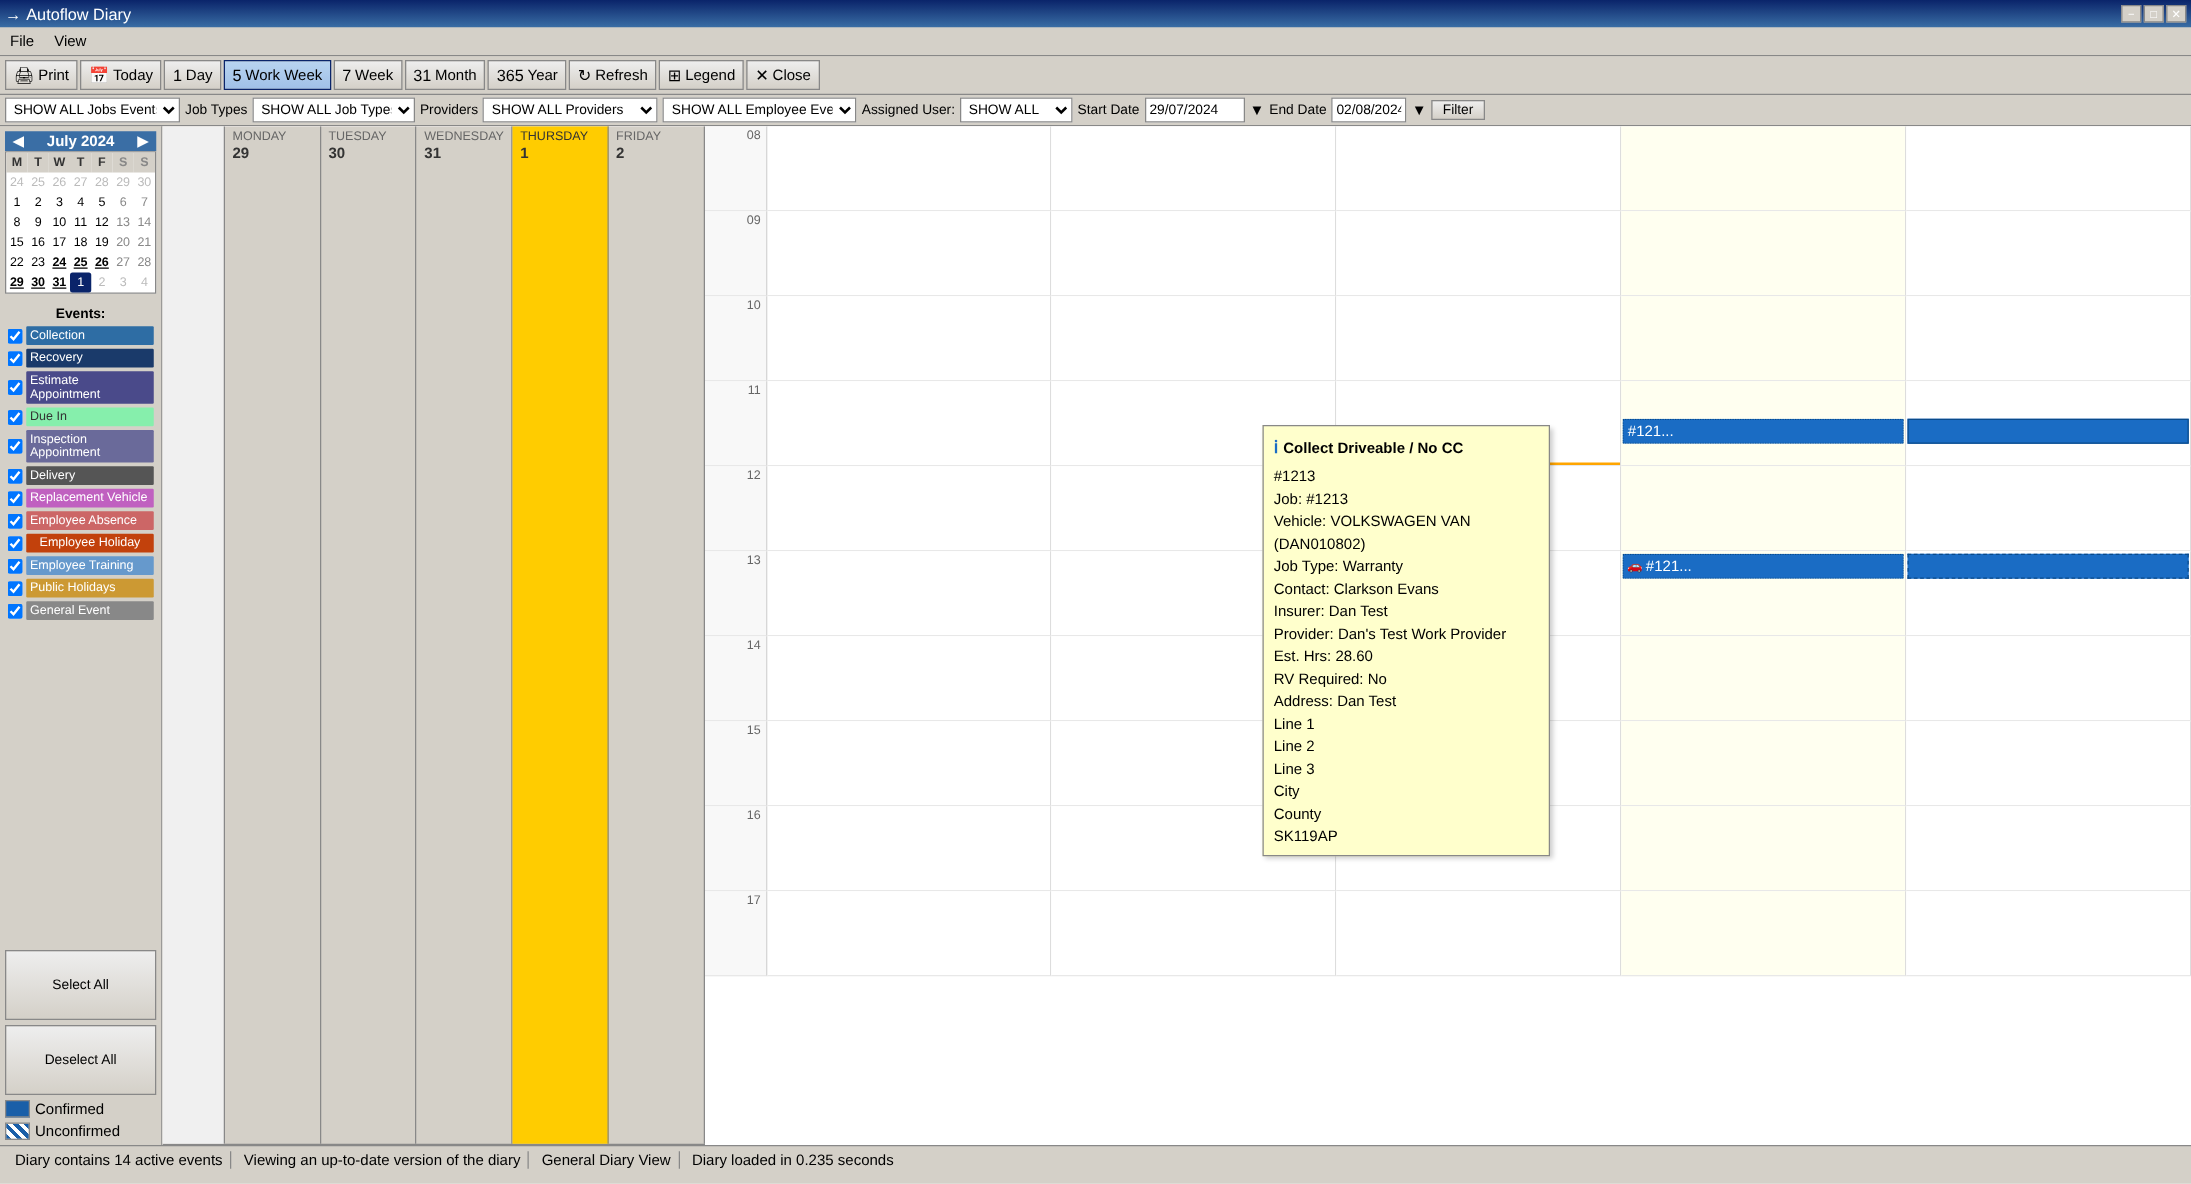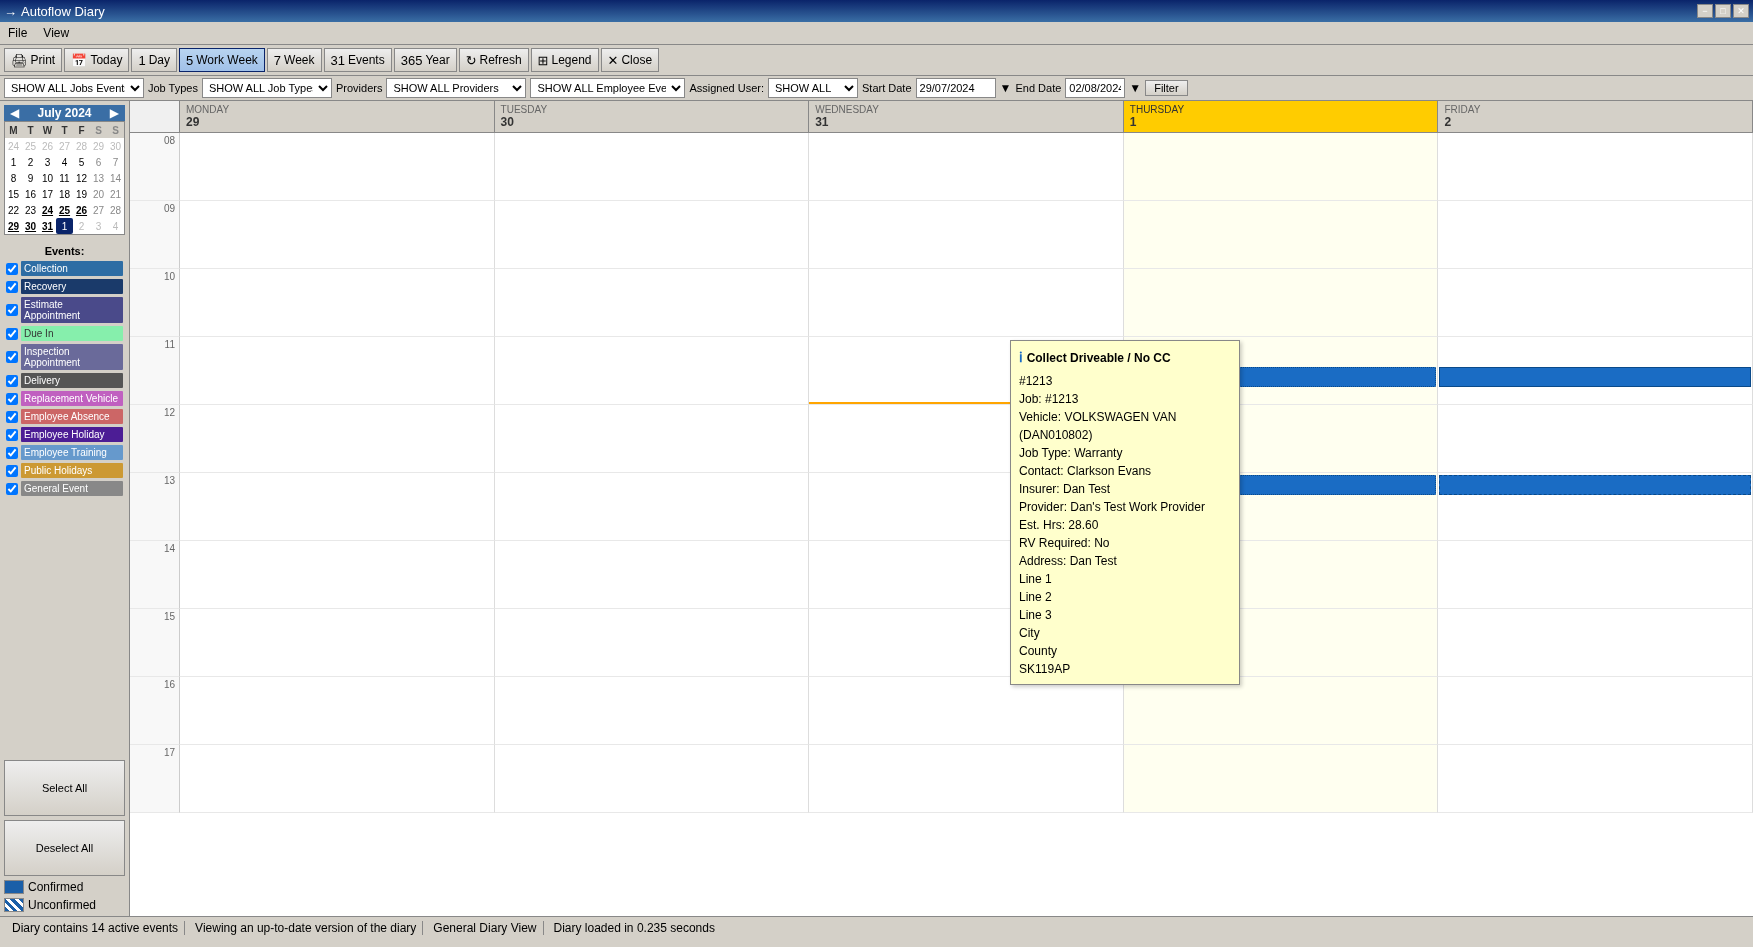"Events" span { text: Events -> Month }
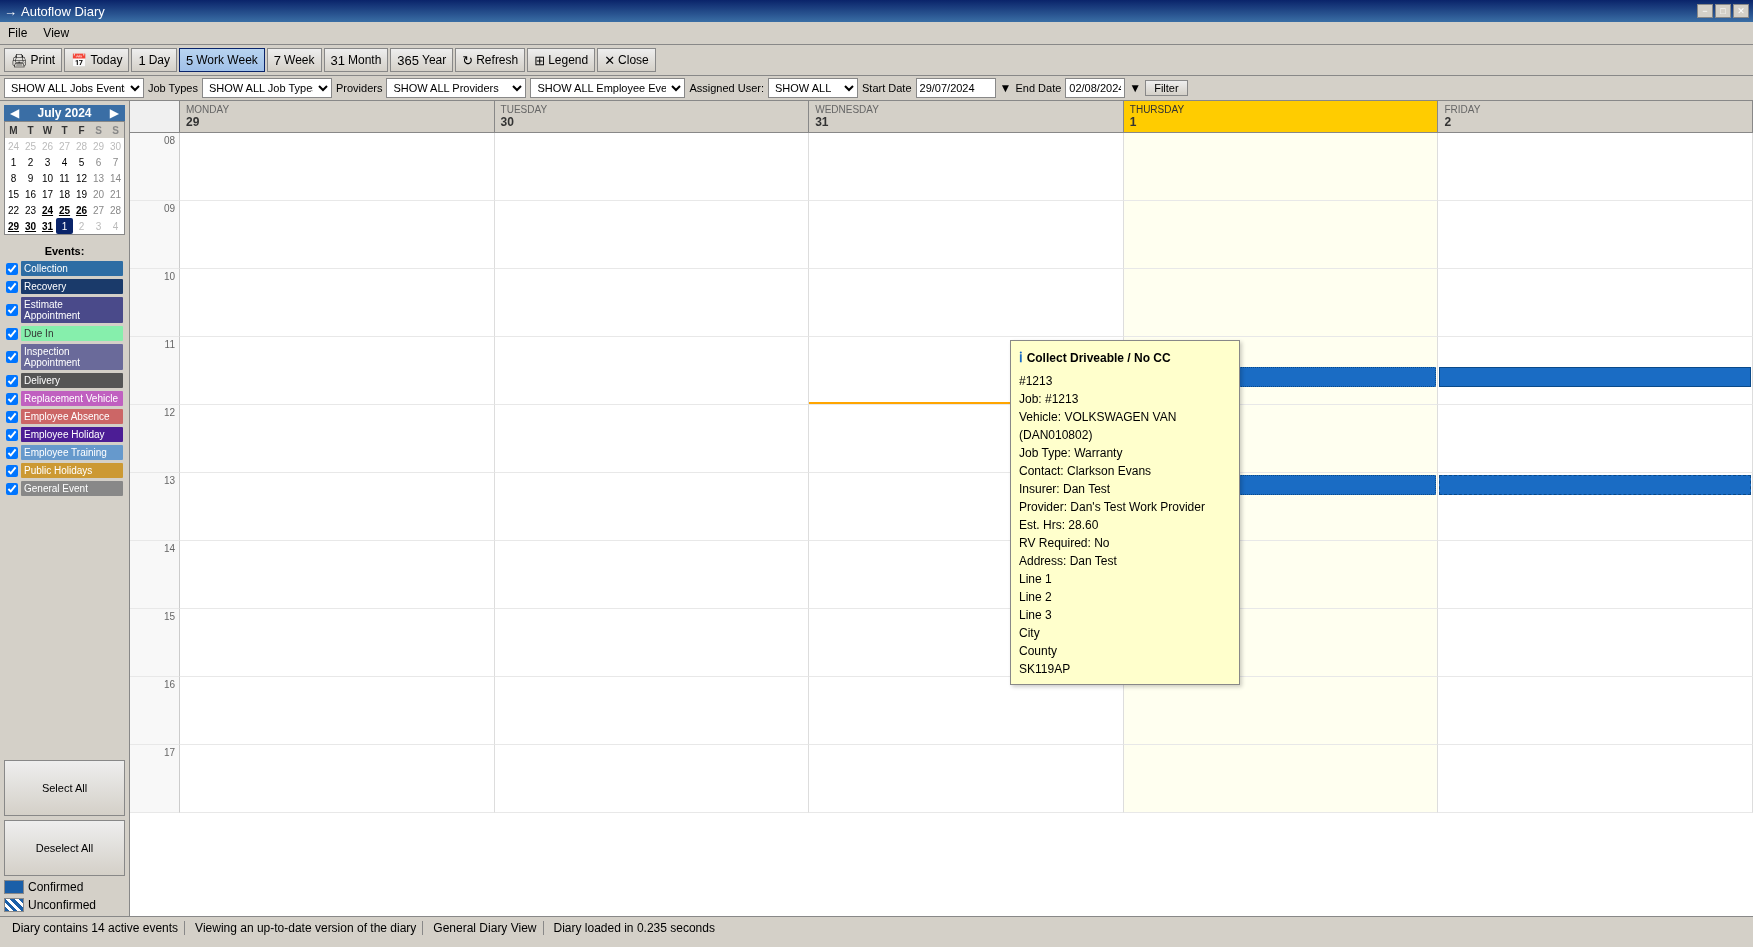"MONDAY" #calendar { flex-direction: column -> row }
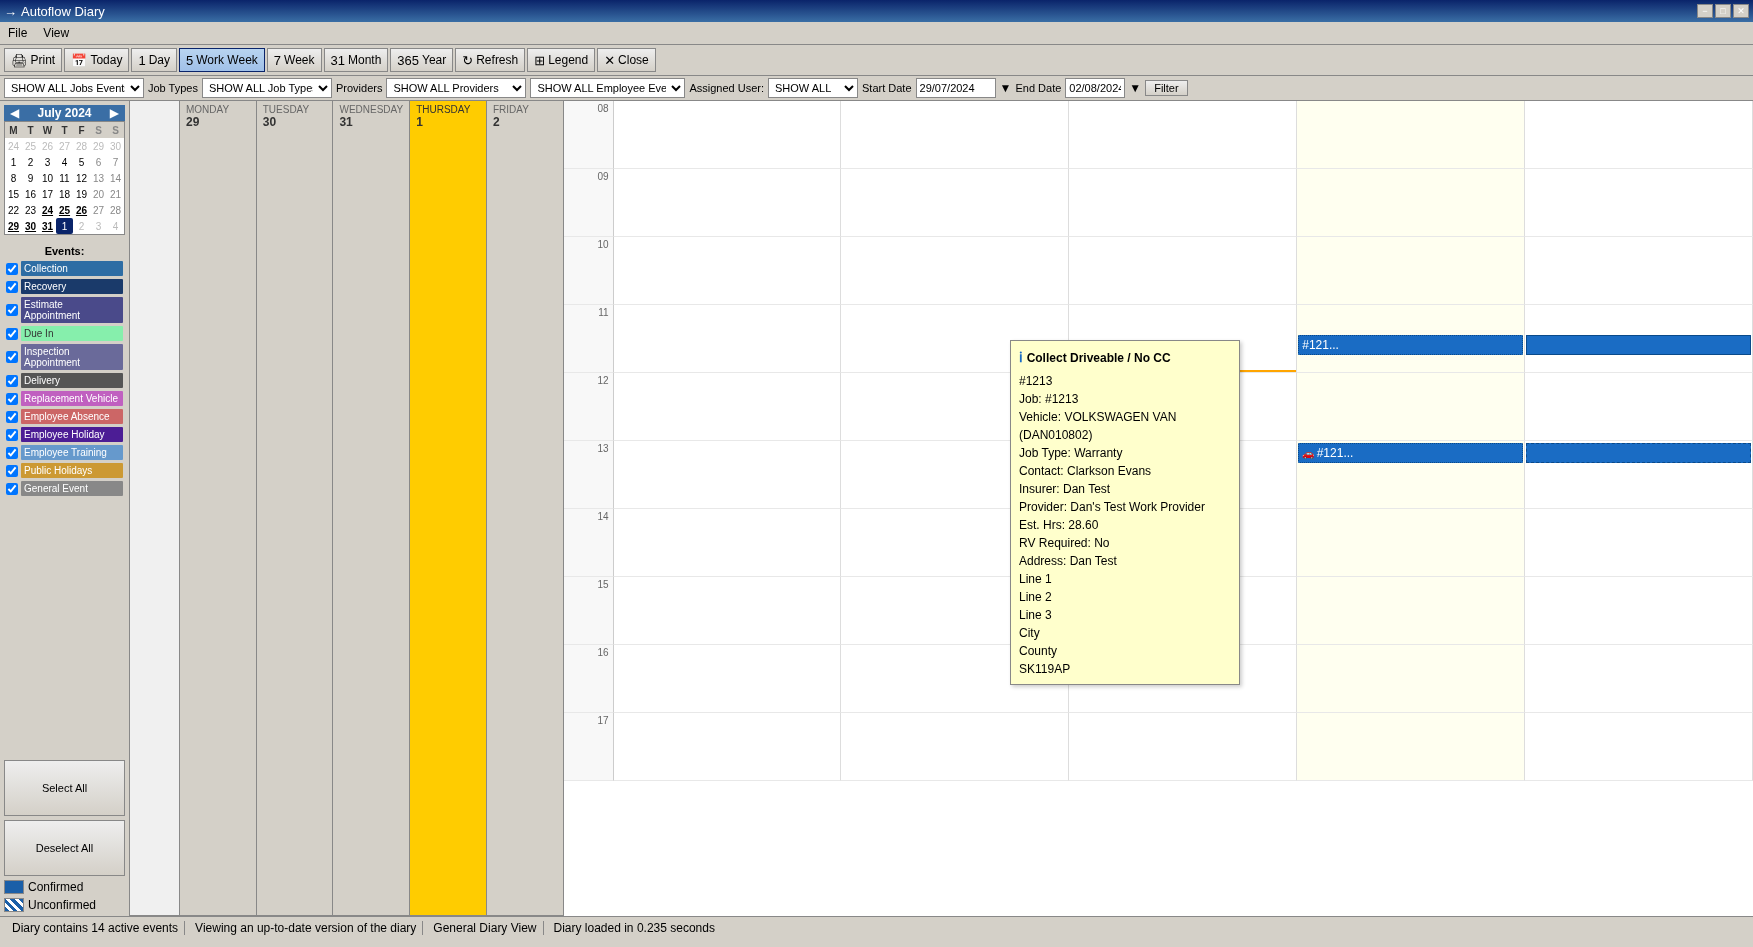"Employee Holiday" div.event-color { background: #4c1d95 -> #c2410c; text-align: none -> center }
